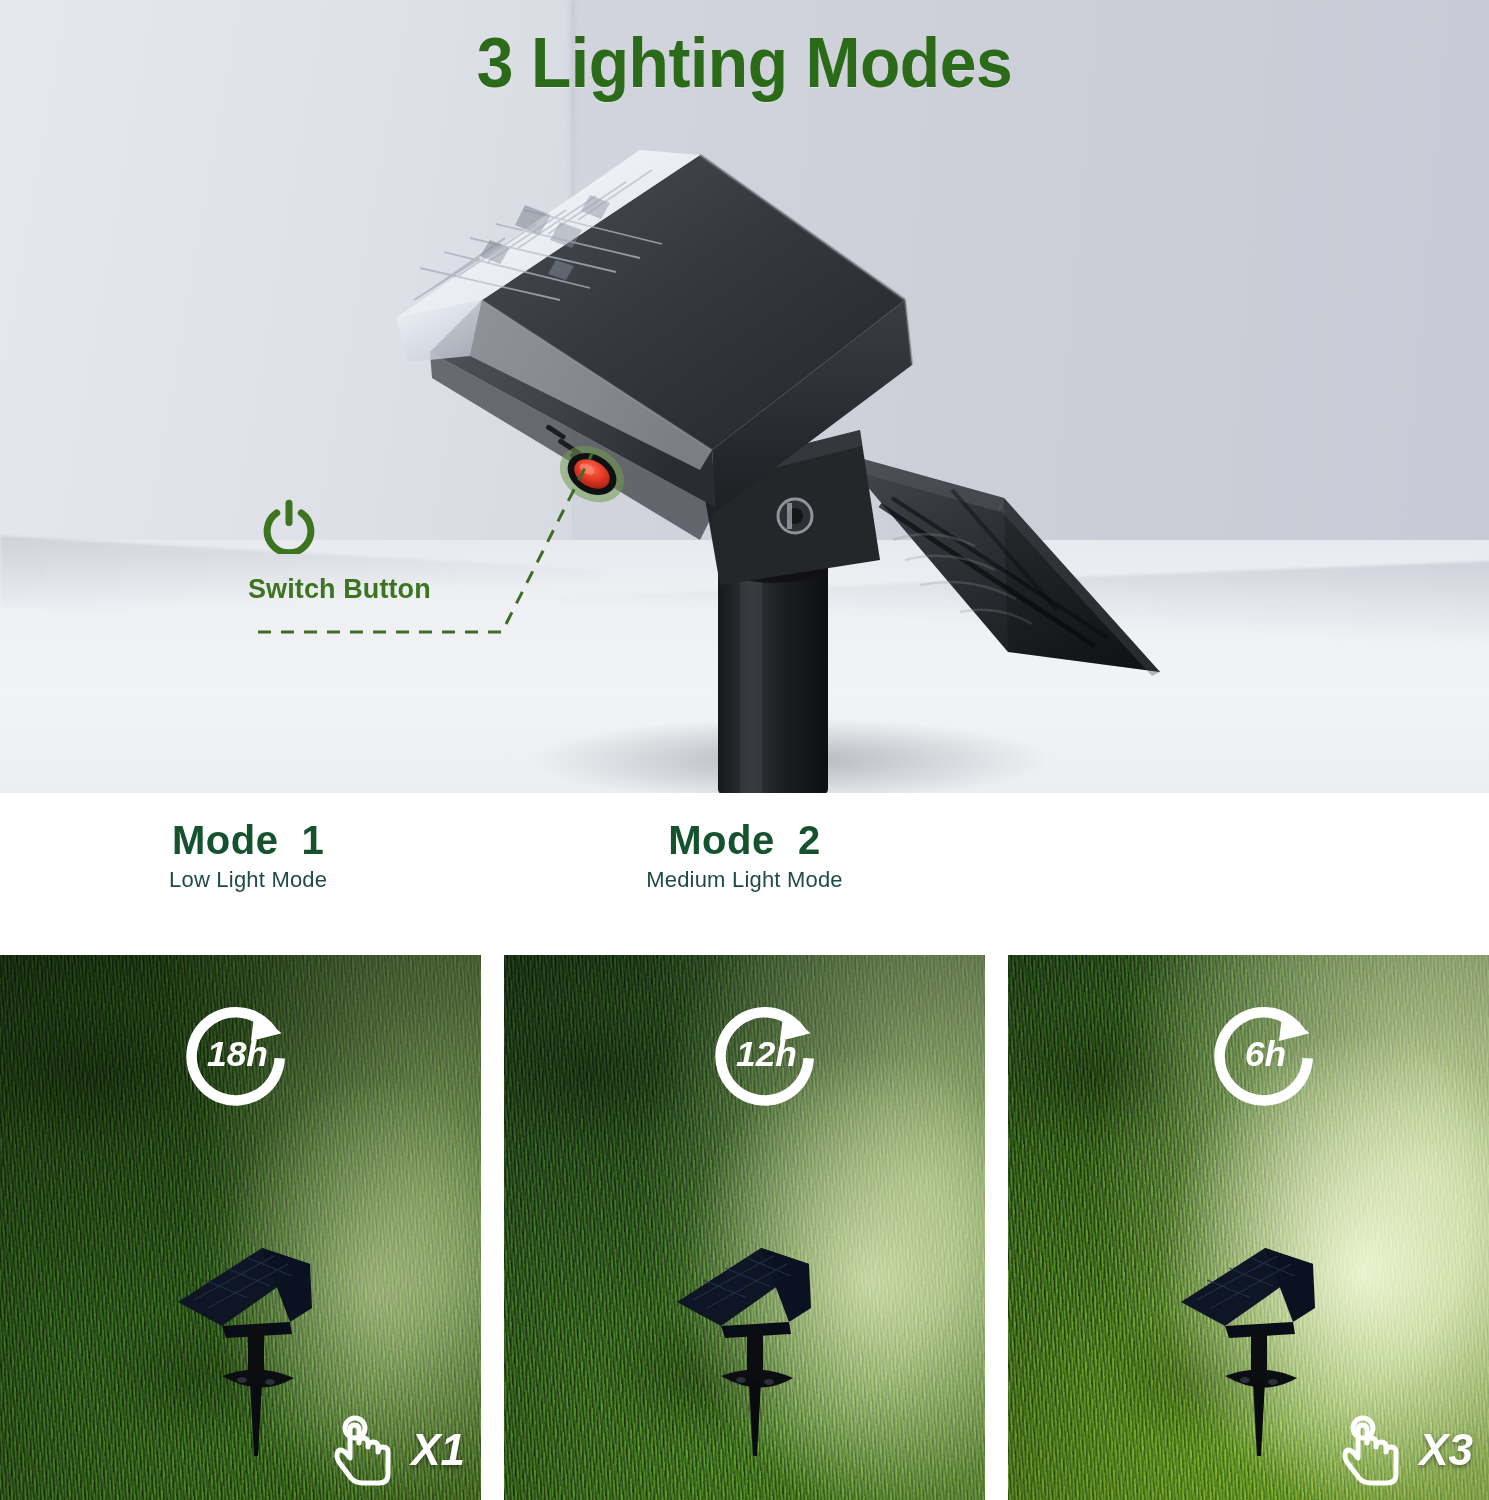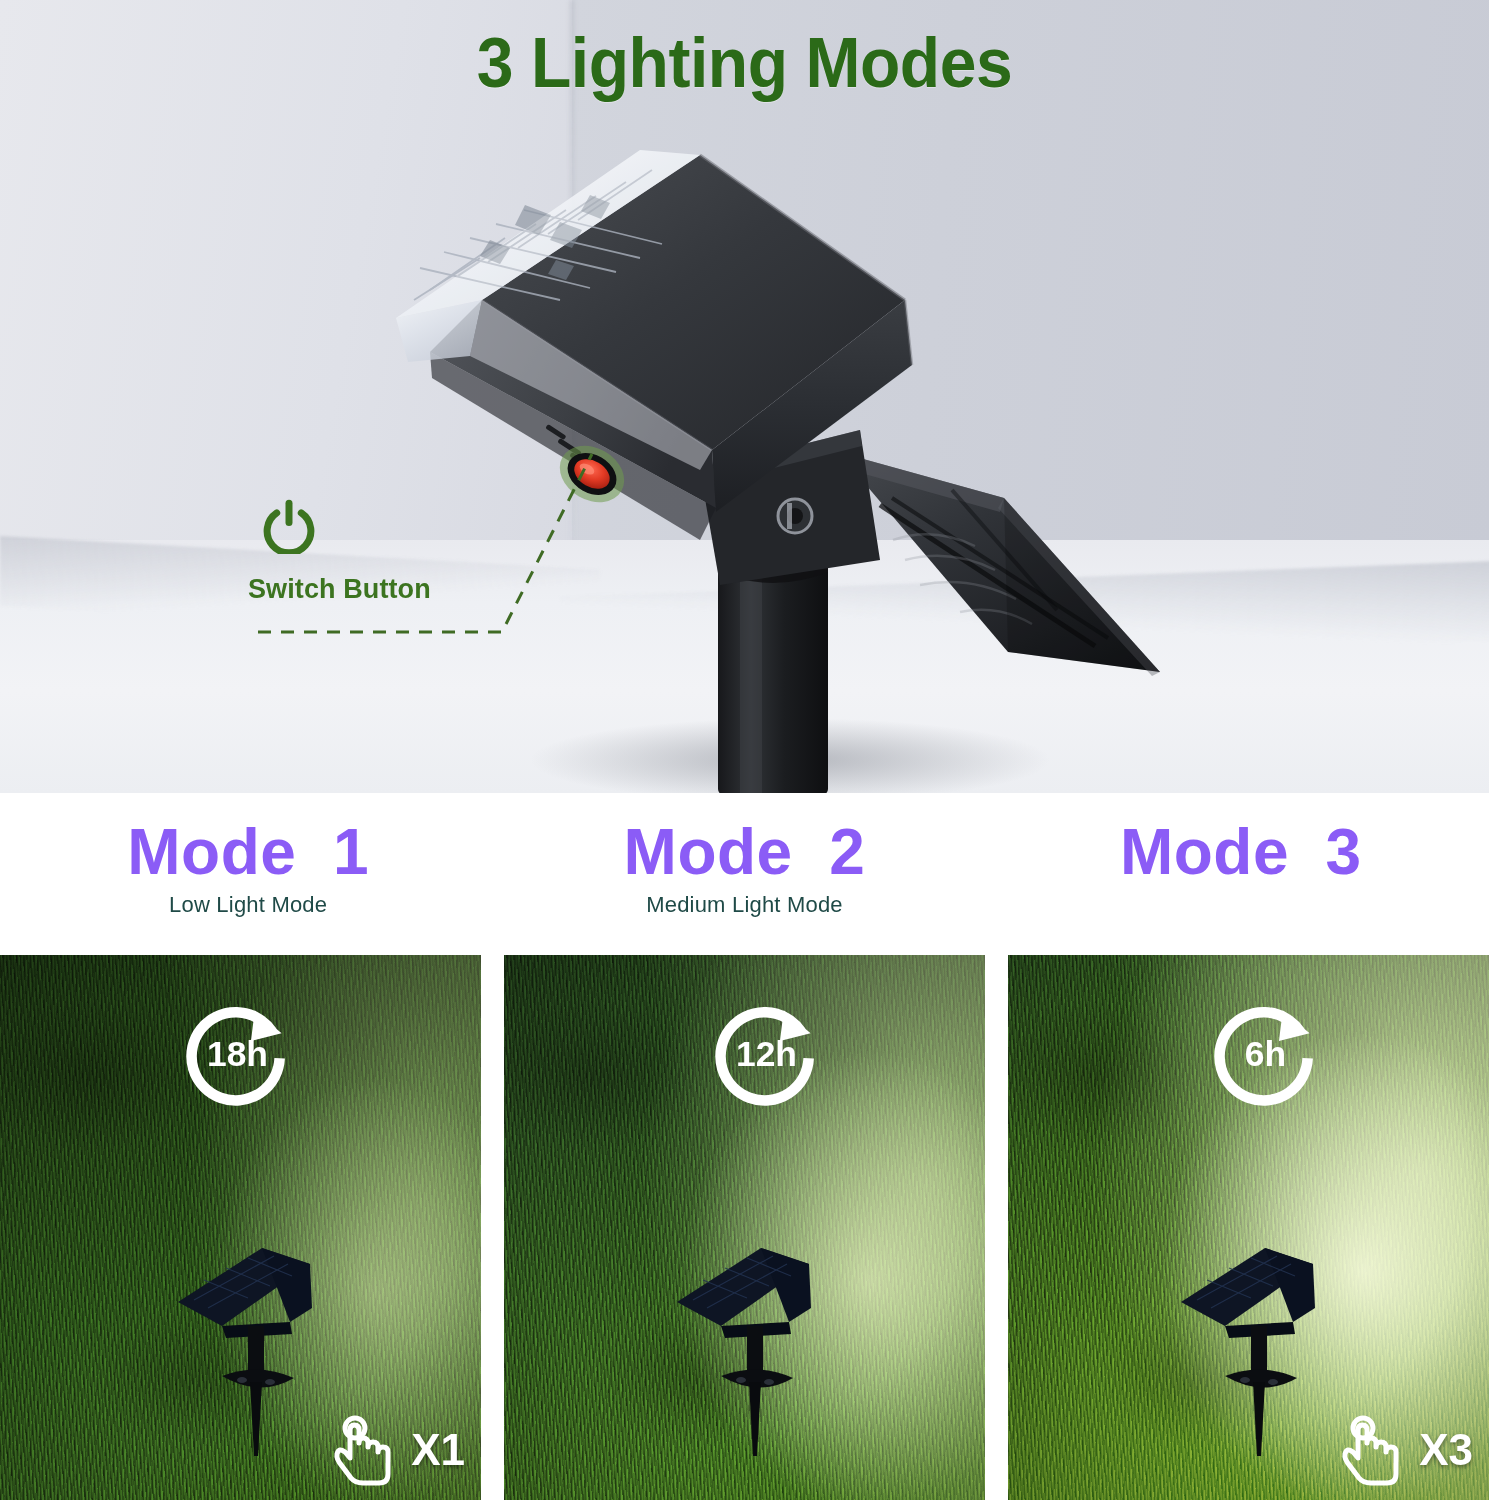"Mode 1" .mode-title { color: #8b5cf6 -> #14532d; font-size: 64px -> 40px }
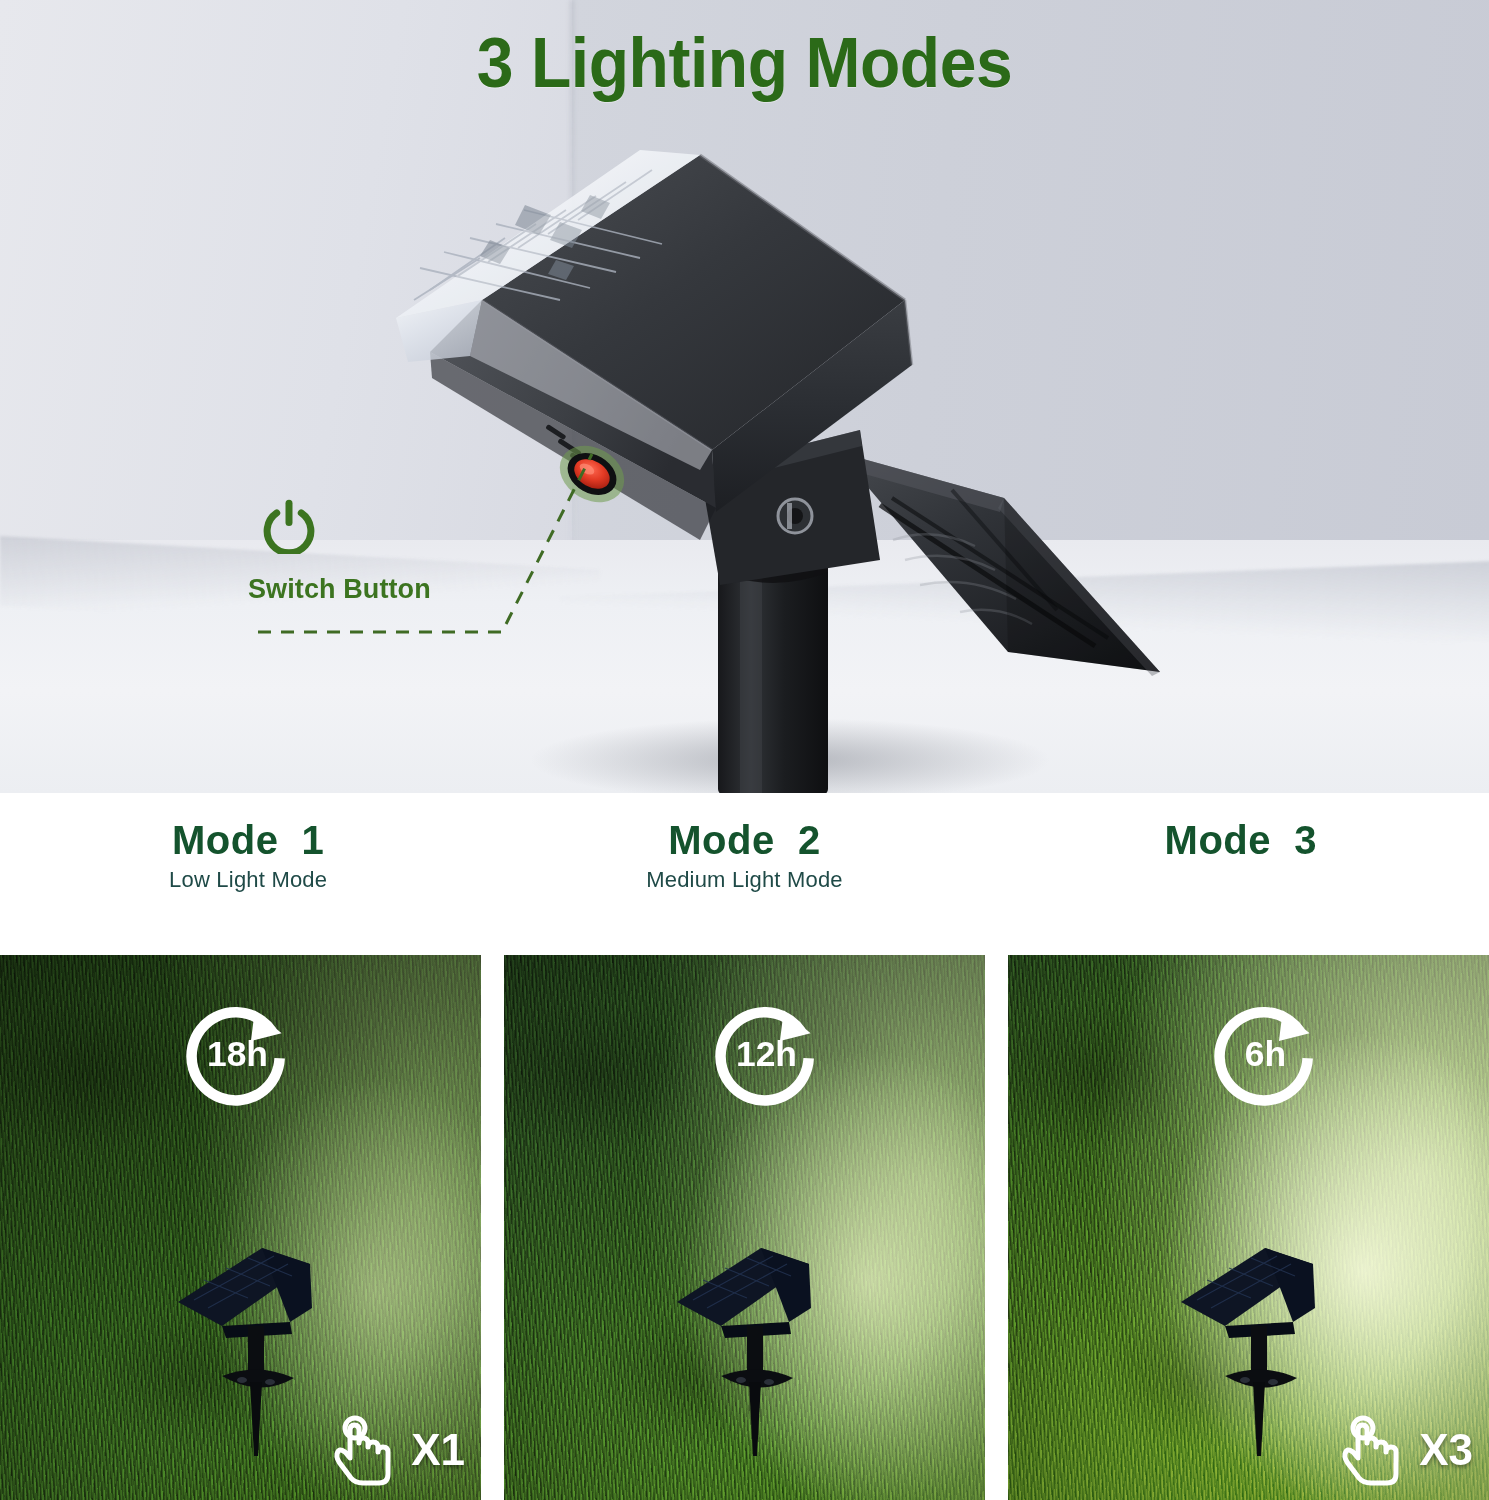"Mode 3" div.mode-title { html: <div>Mode 3</div> -> none }
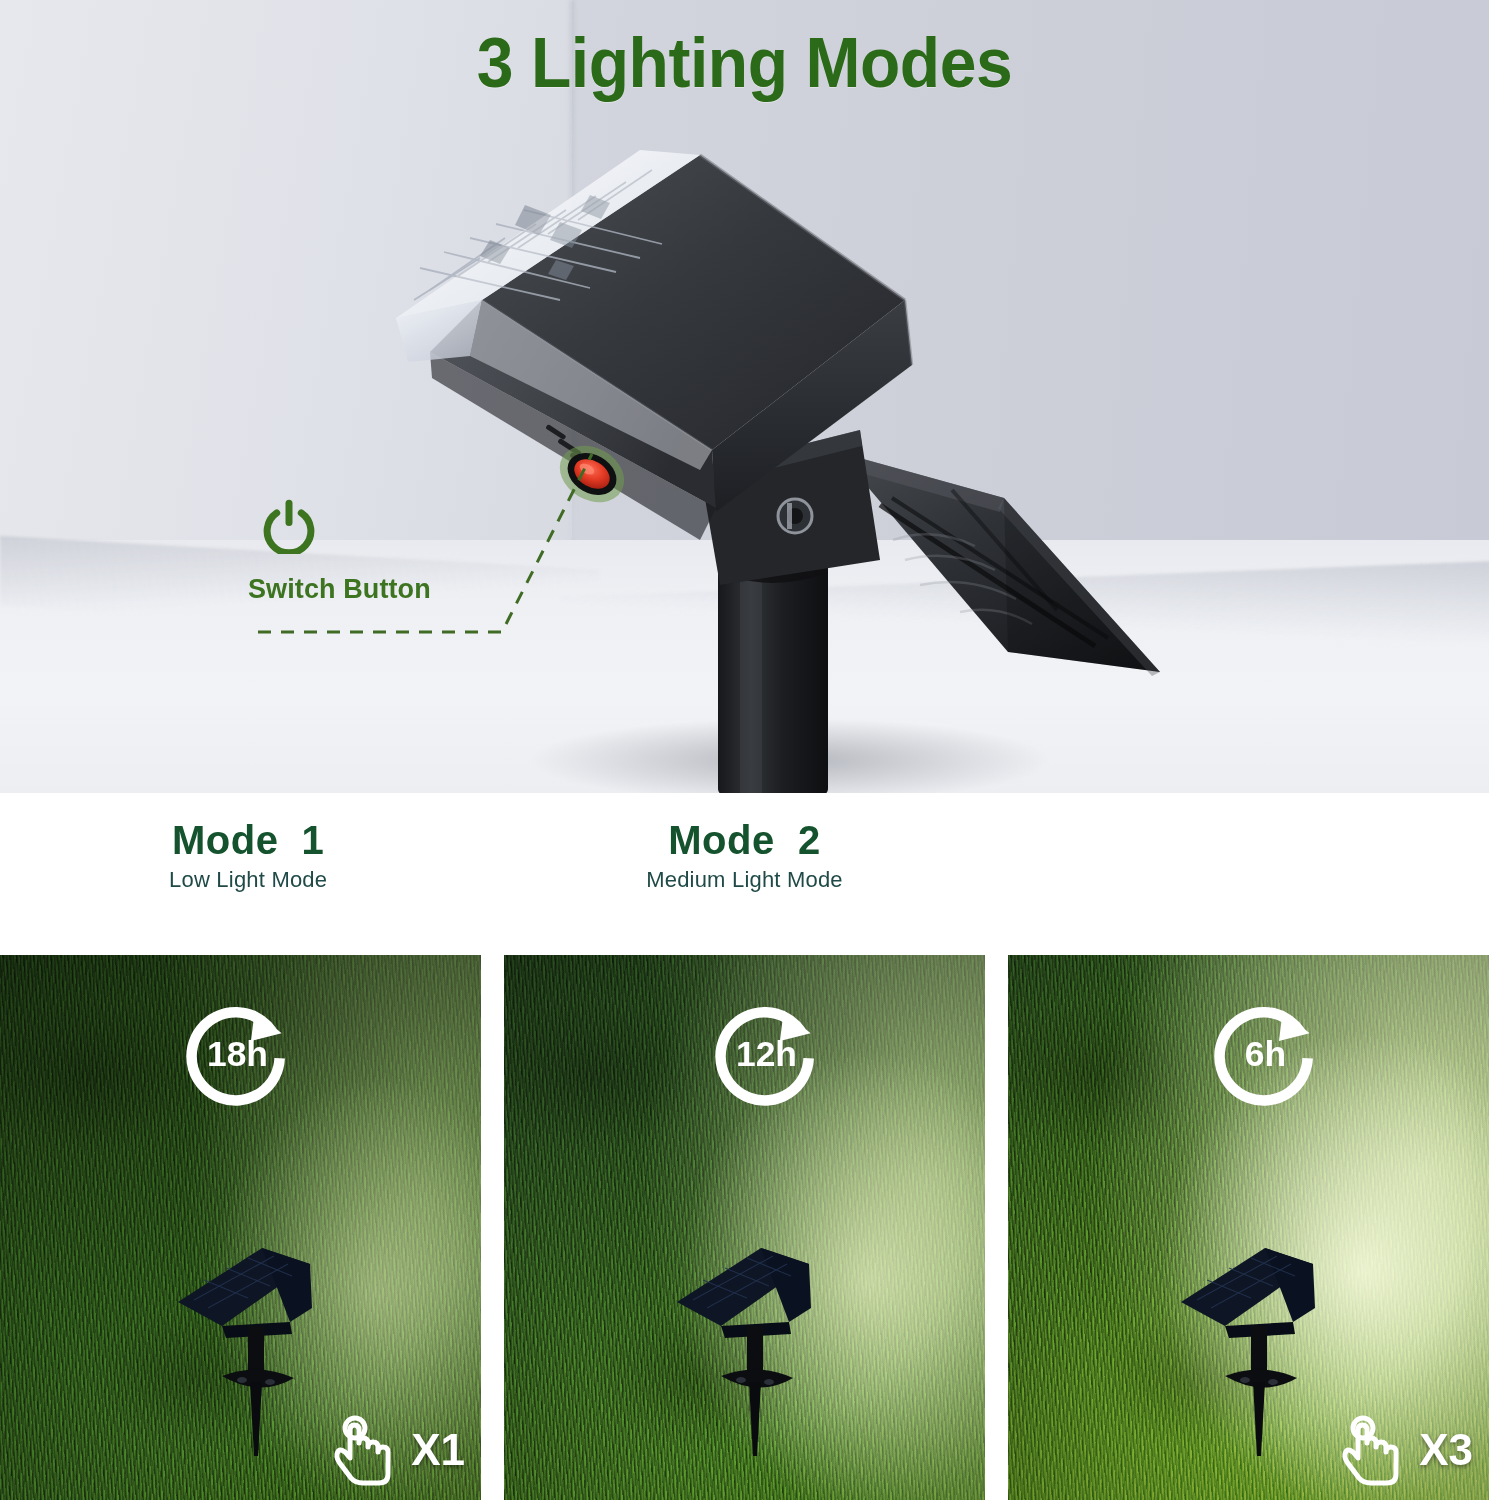"18h" .panel { font-style: none -> italic }
